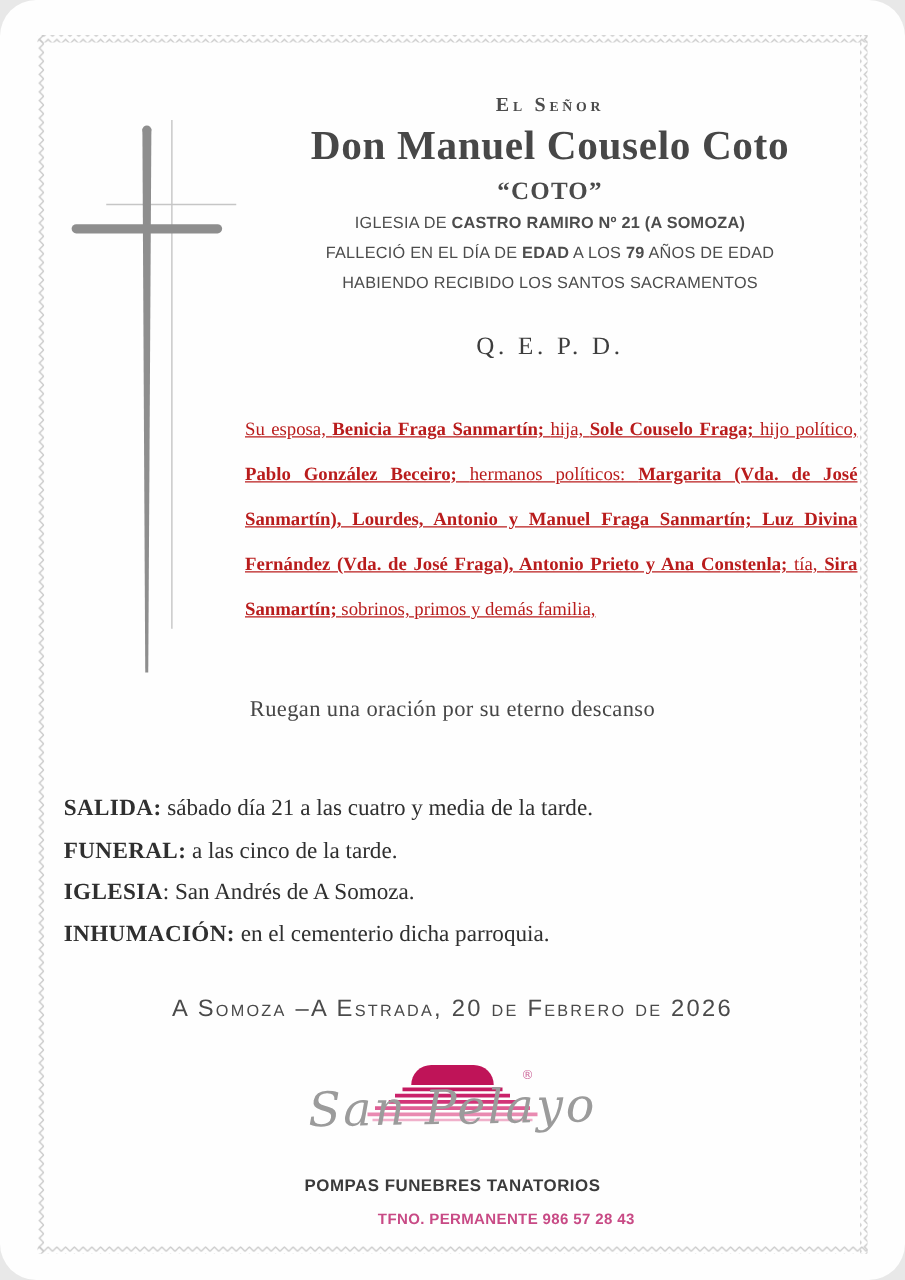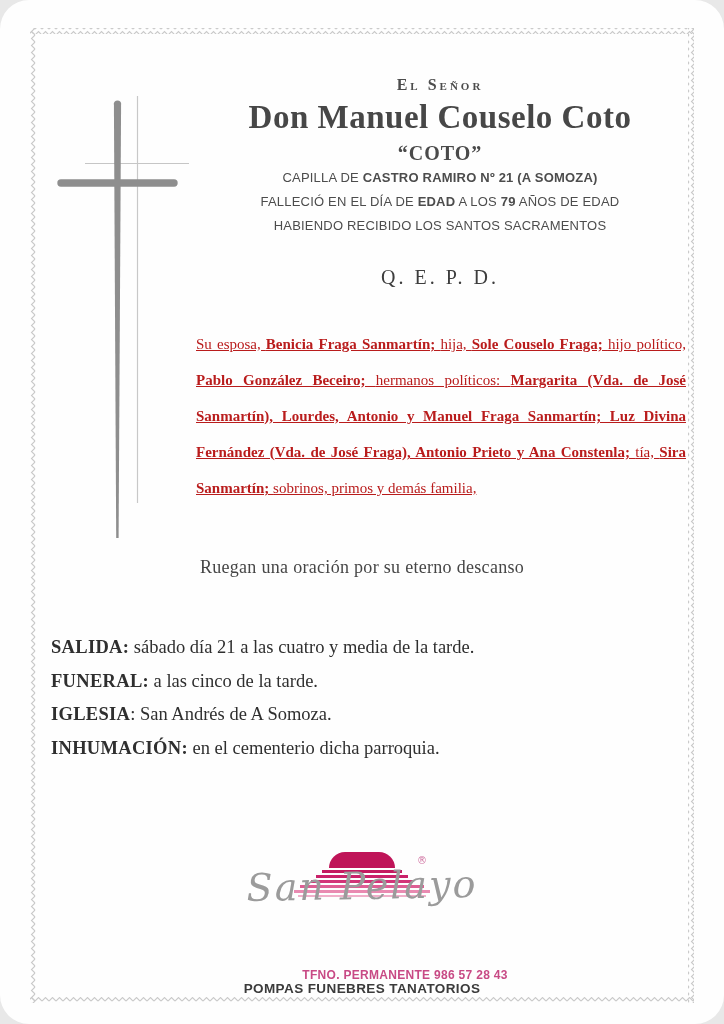"CAPILLA DE" span { text: CAPILLA -> IGLESIA }
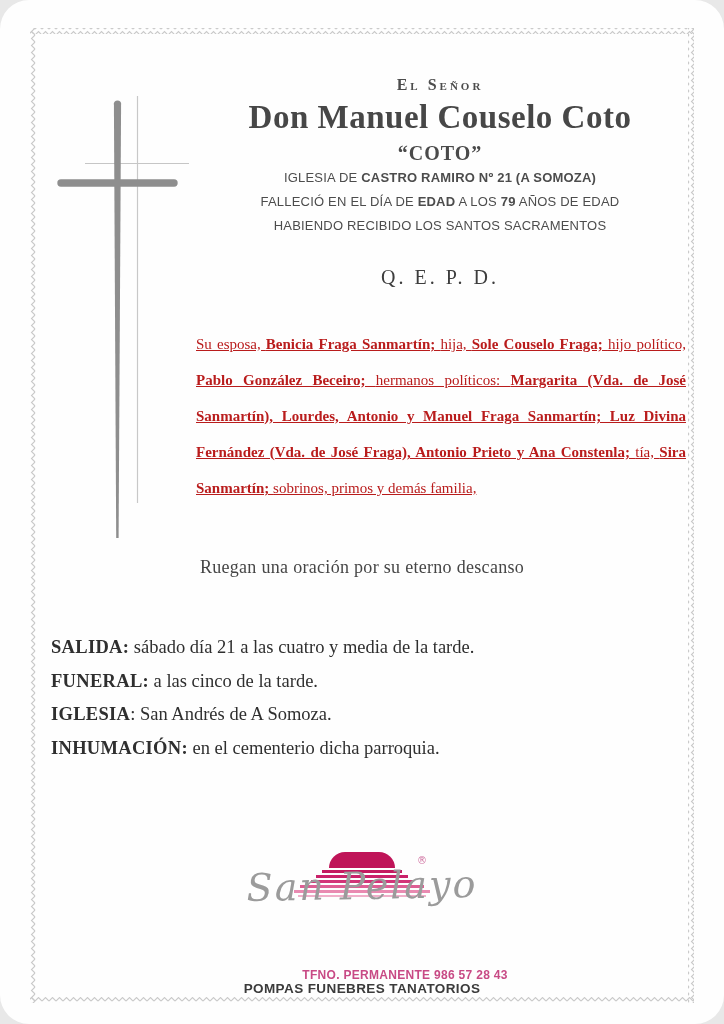"A Somoza –A Estrada, 20" div.dateline { html: none -> <div>A Somoza –A Estrada, 20 de Febrero de 2026</div> }
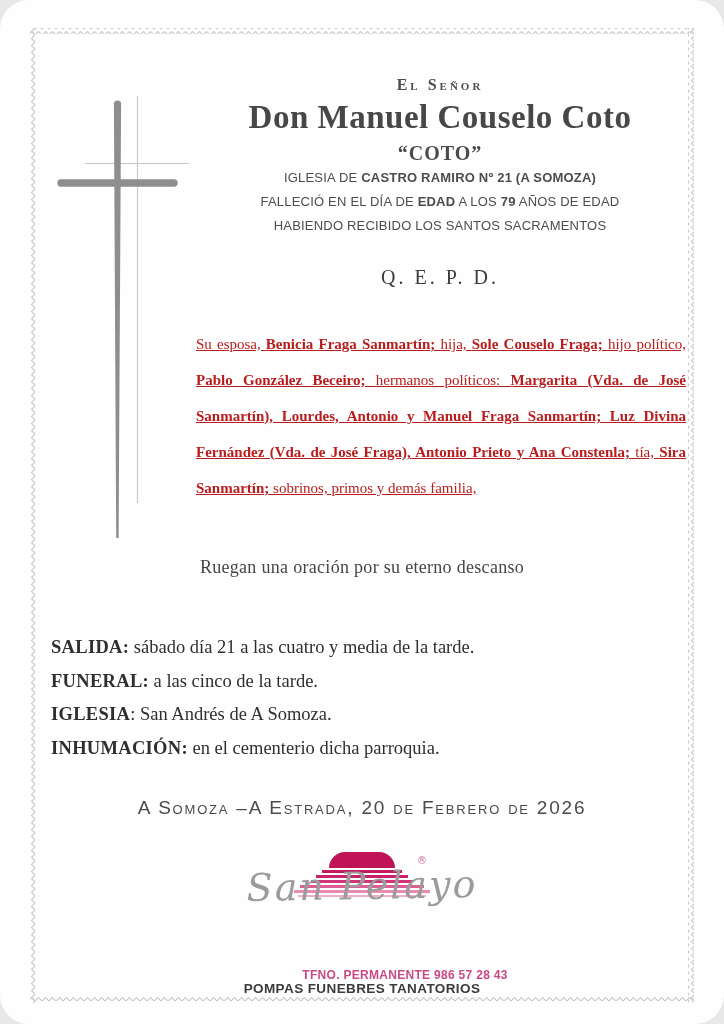"POMPAS FUNEBRES TANATORIOS" .tagline { top: 981px -> 941px }
